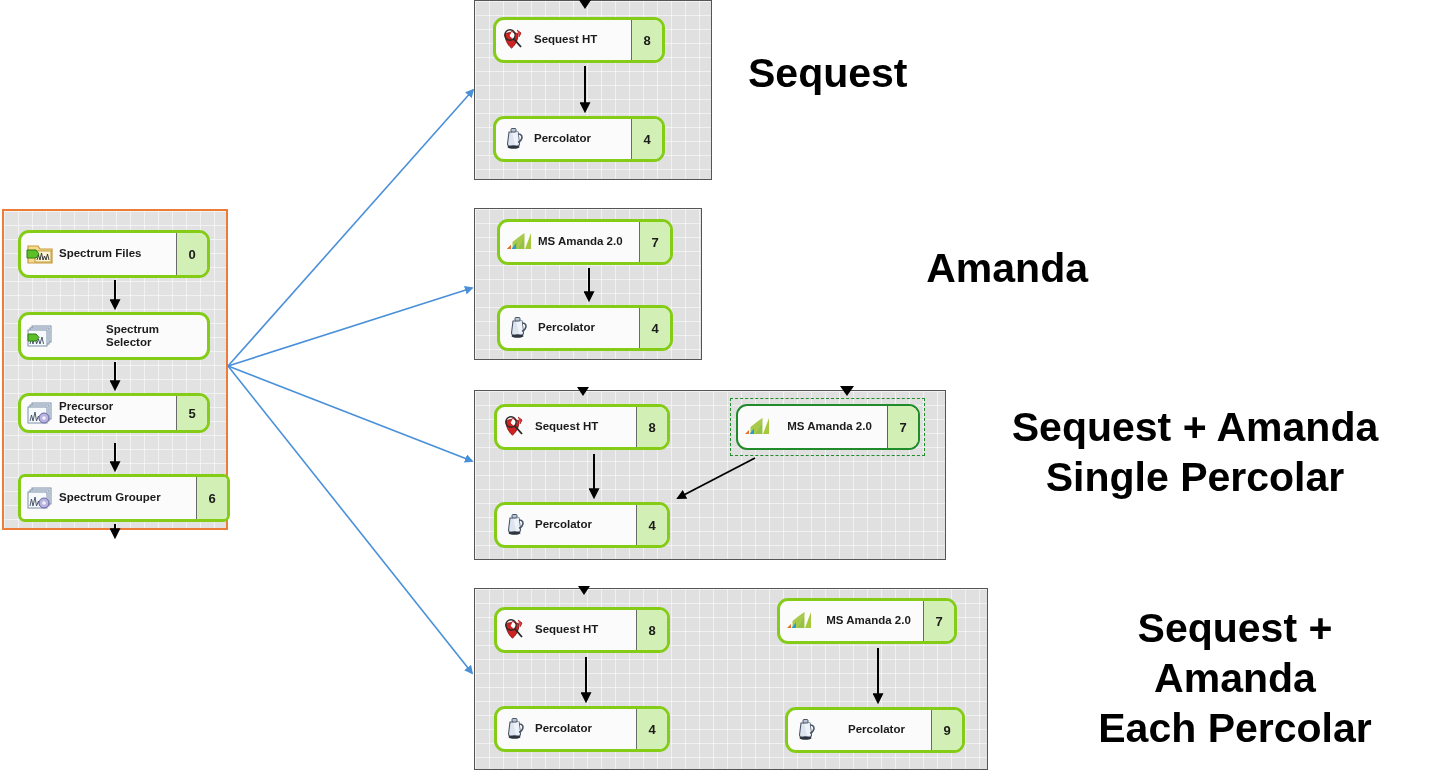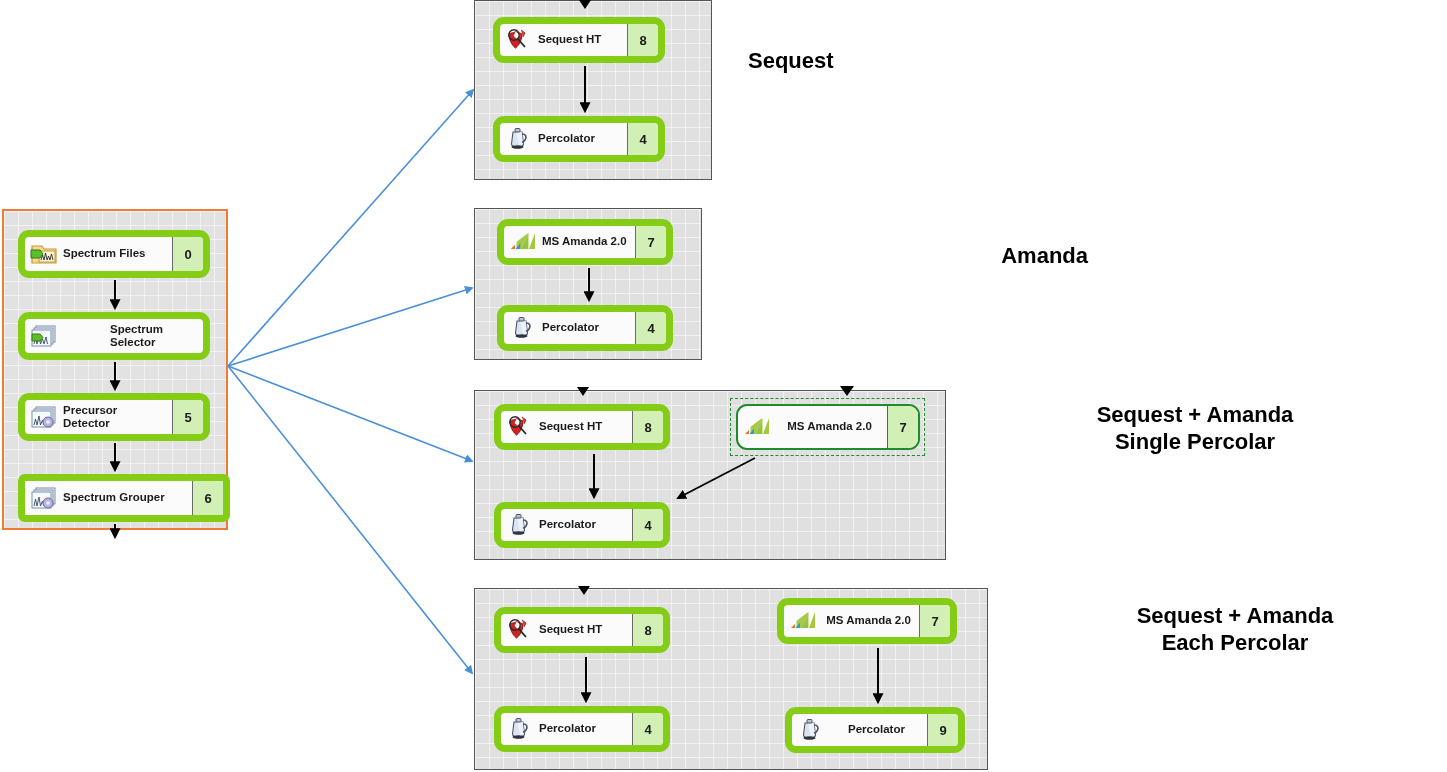"Sequest HT" .node { border: 7px solid #84cc16 -> 3px solid #84cc16 }
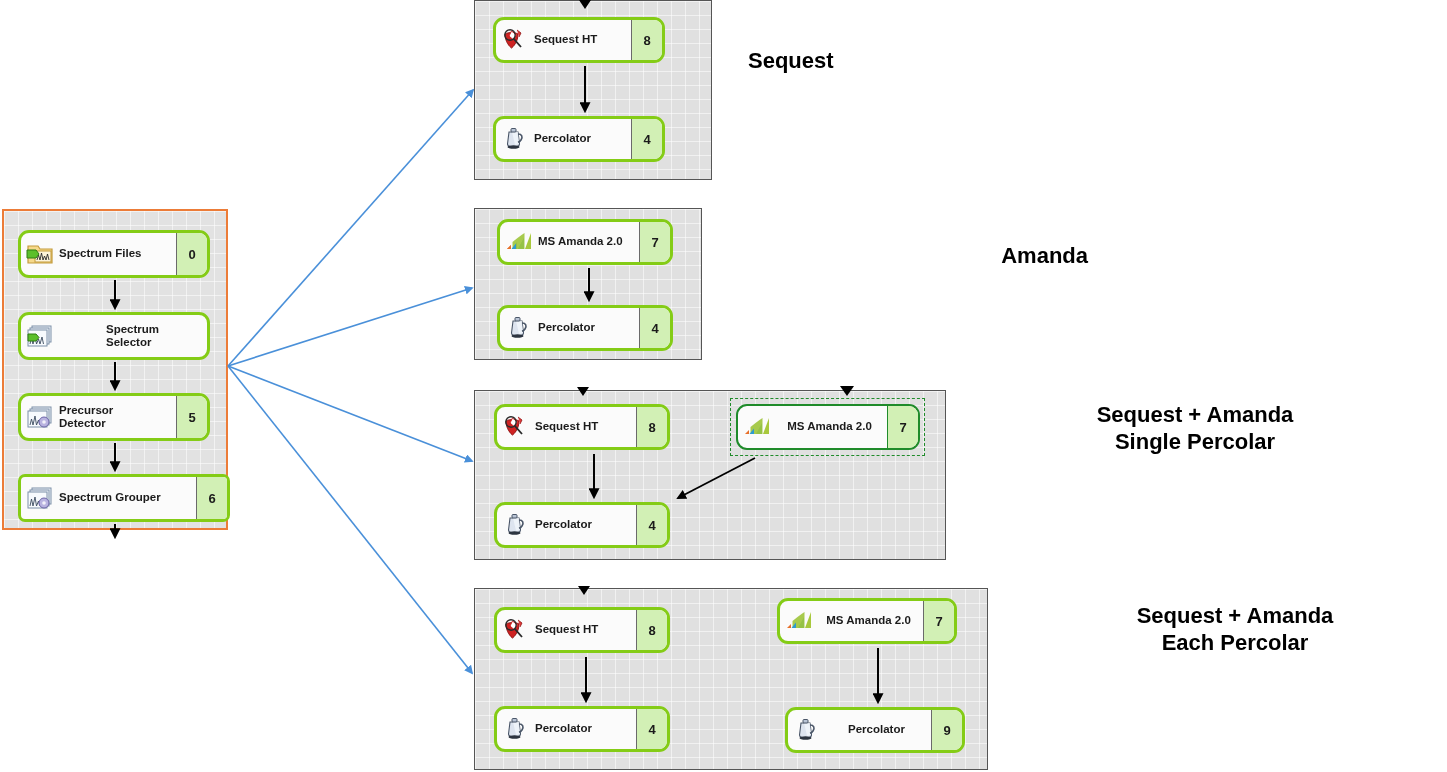"Sequest" .caption { font-size: 22px -> 41px }
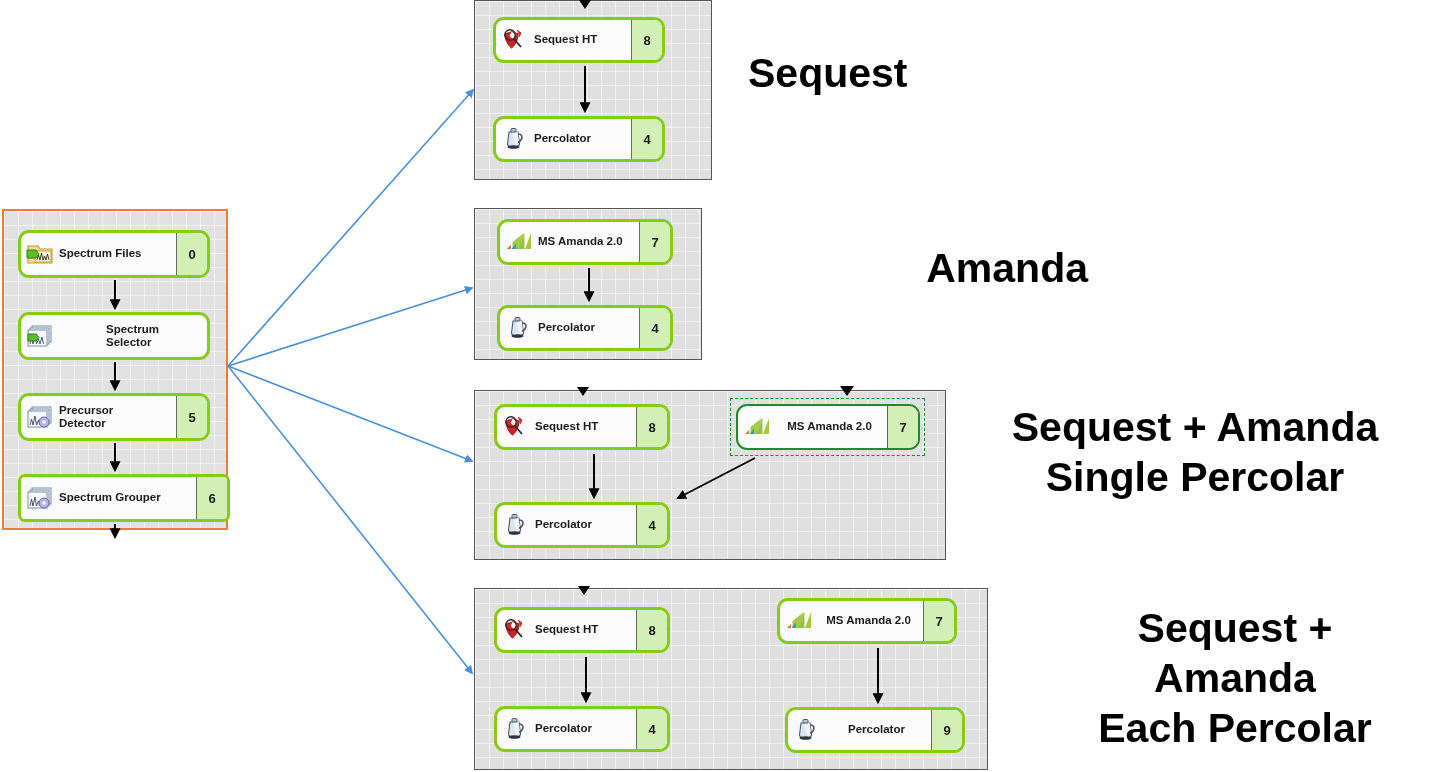"Precursor" div.node { height: 48px -> 40px }
